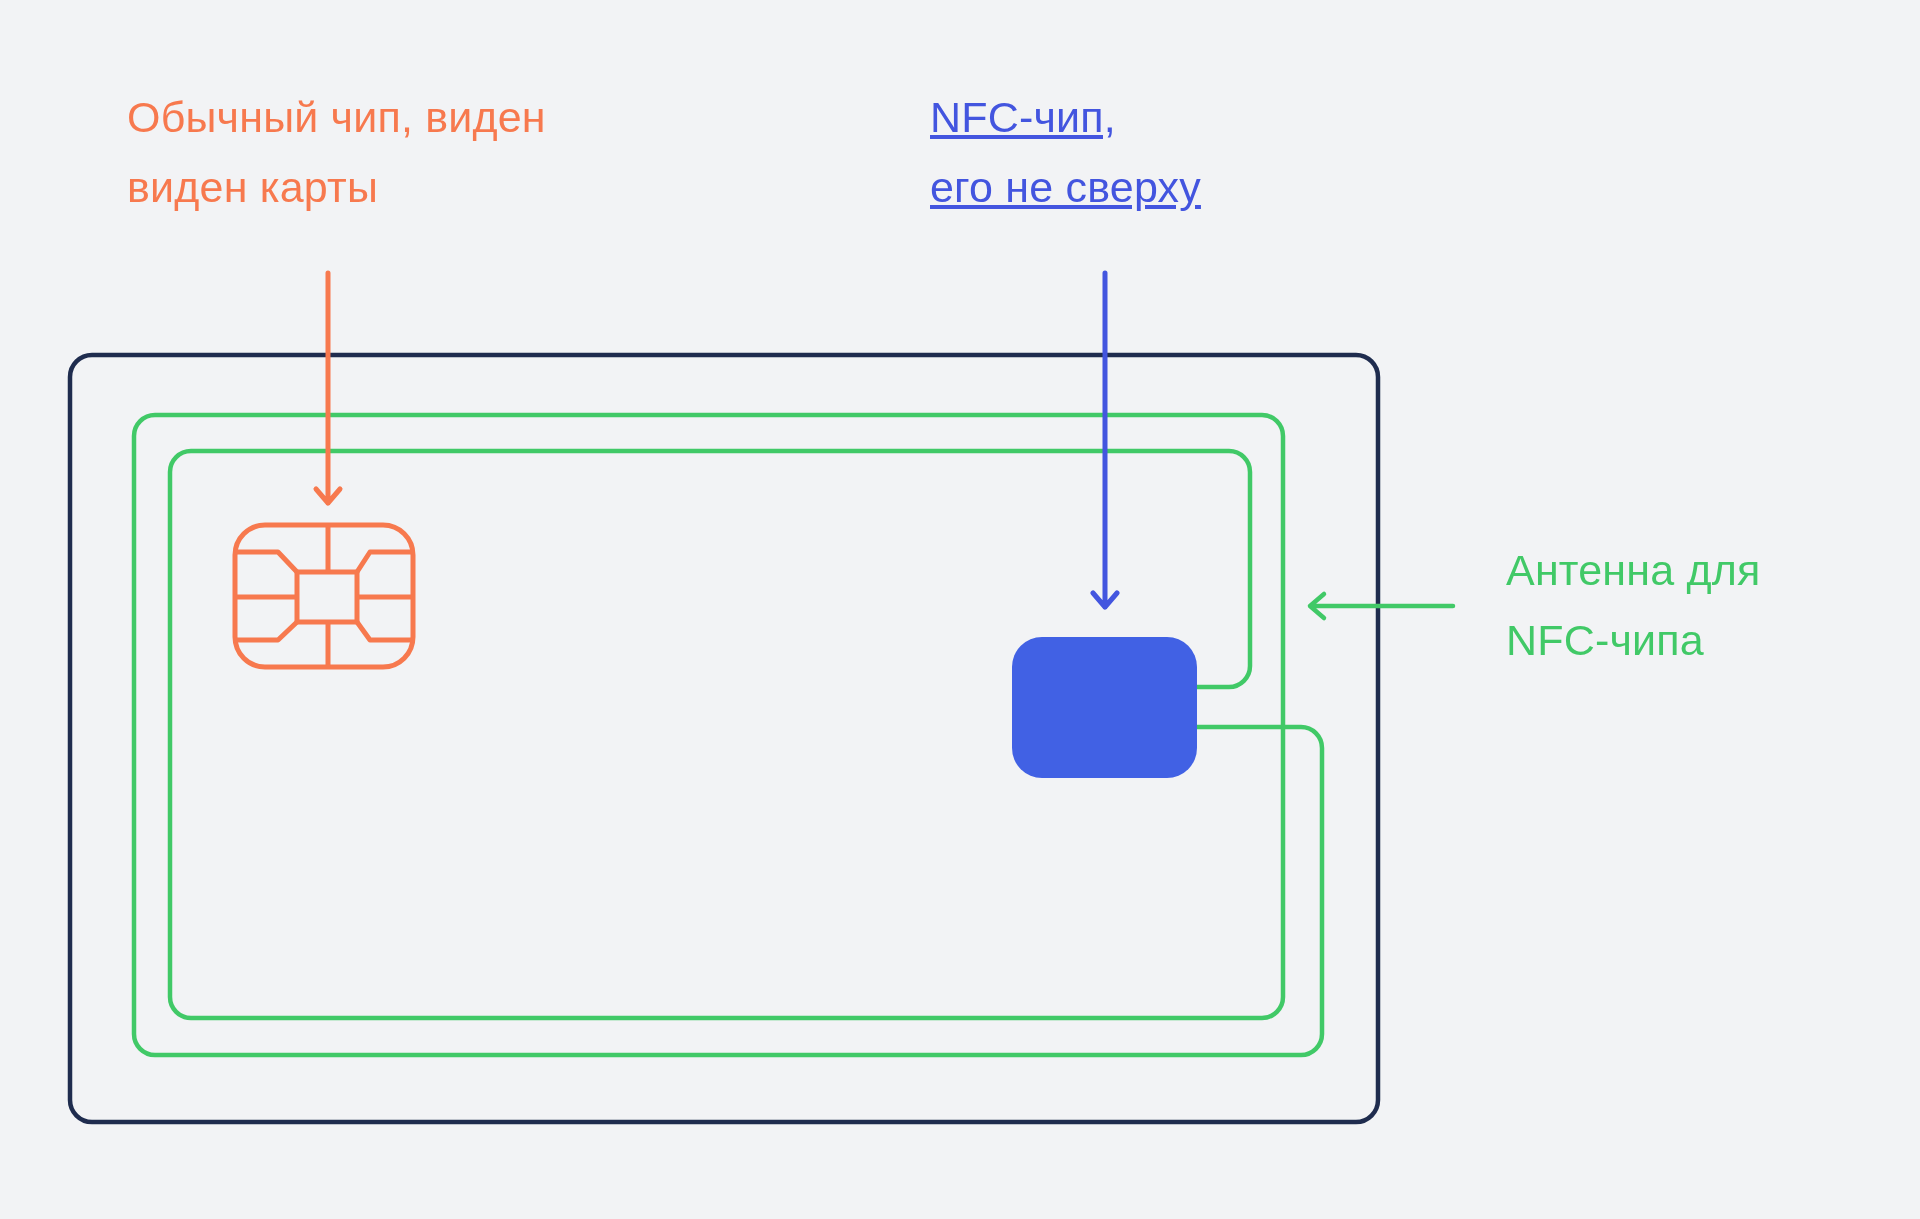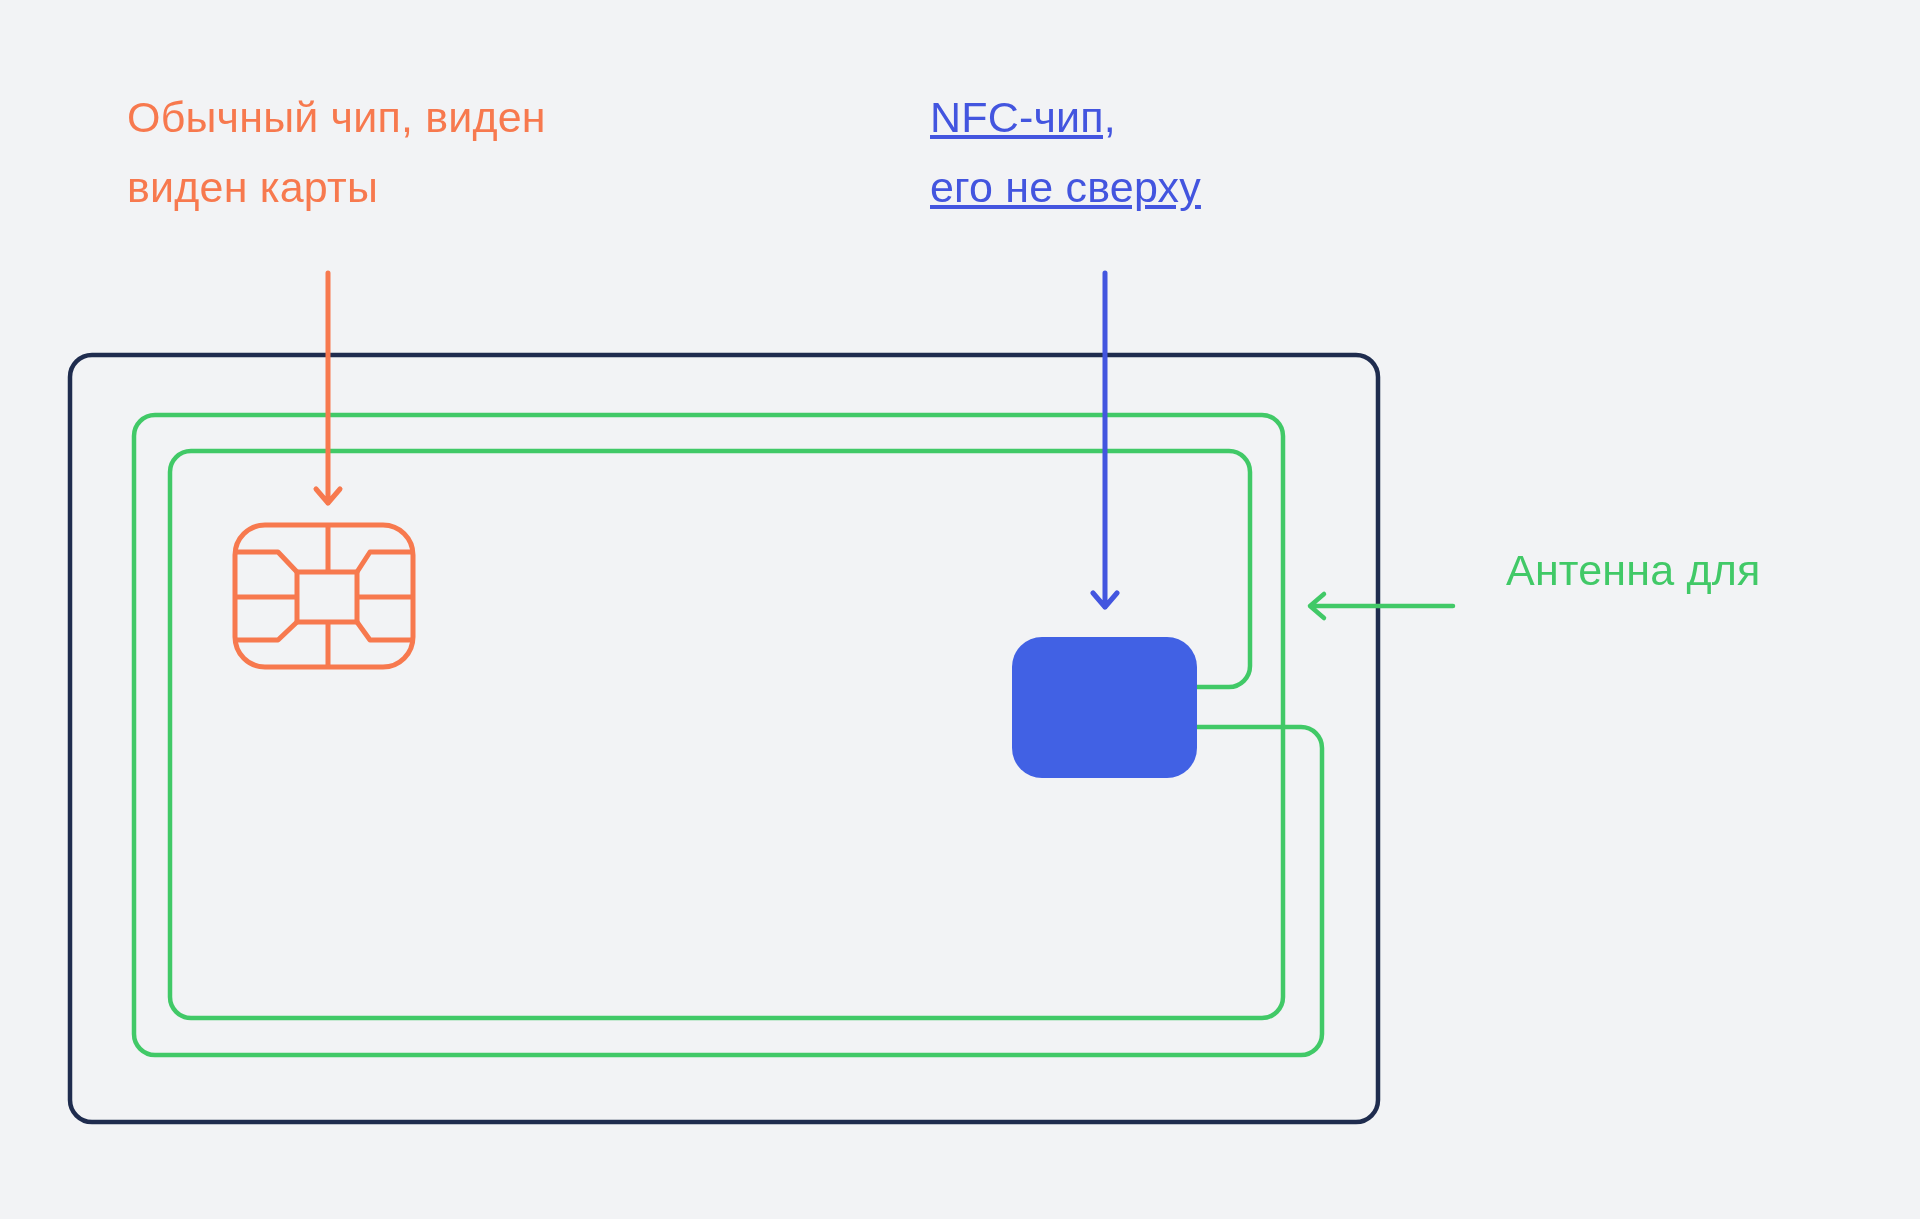"NFC-чипа" div { html: none -> <div>NFC-чипа</div> }
